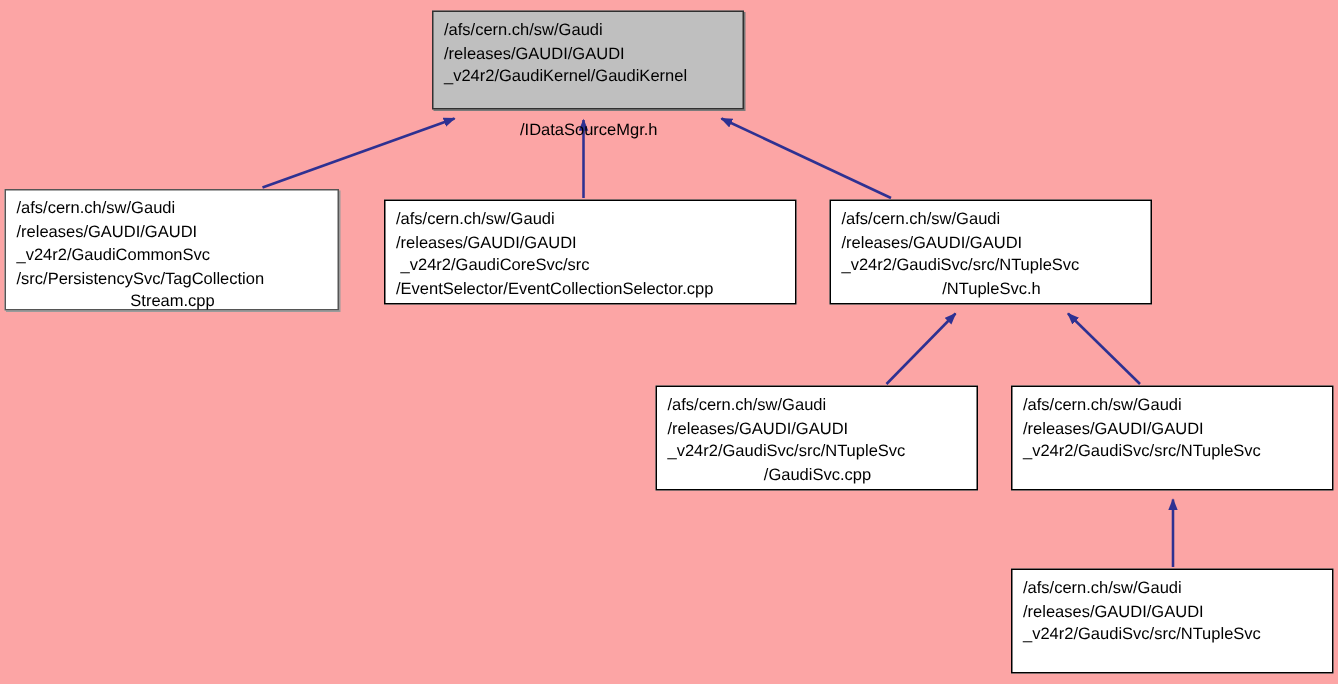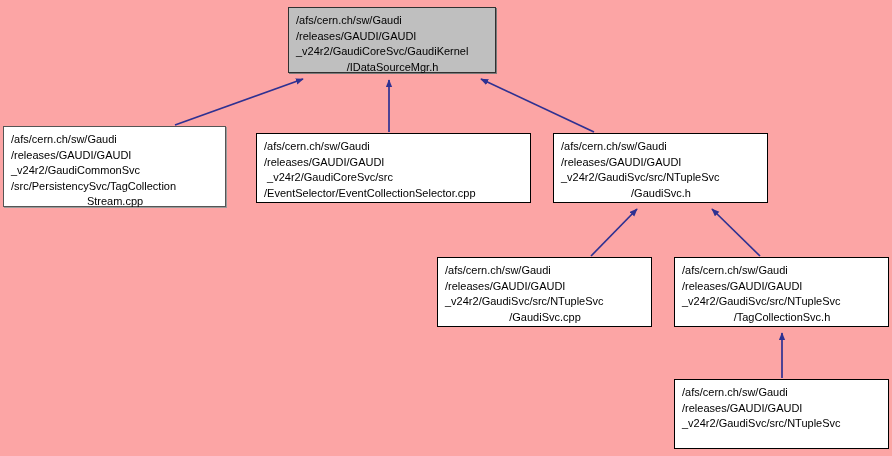"_v24r2/GaudiCoreSvc/GaudiKernel" span.ln { text: v24r2/GaudiCoreSvc/GaudiKernel -> v24r2/GaudiKernel/GaudiKernel }
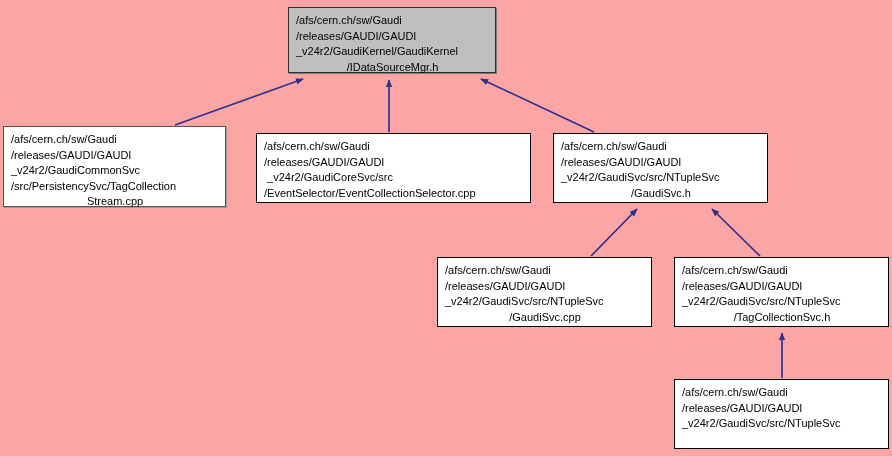"/IDataSourceMgr.h" .node.root .ln.center { margin-top: none -> 20px }
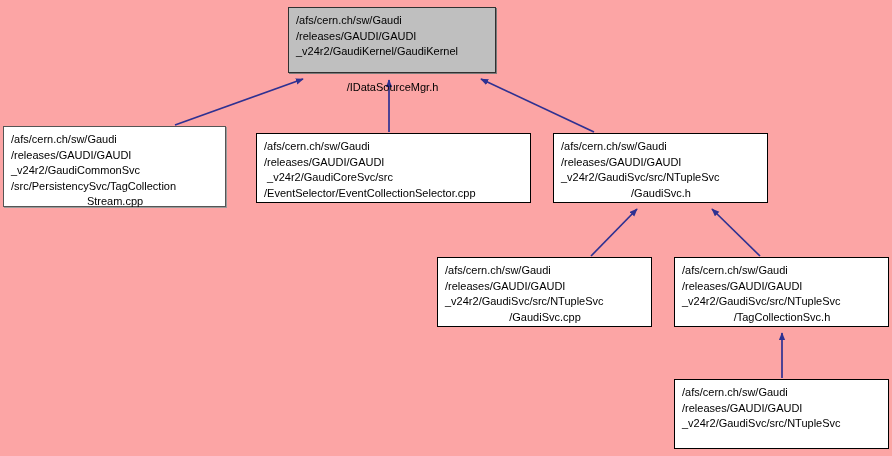"/GaudiSvc.h" span.ln { text: /GaudiSvc.h -> /NTupleSvc.h }
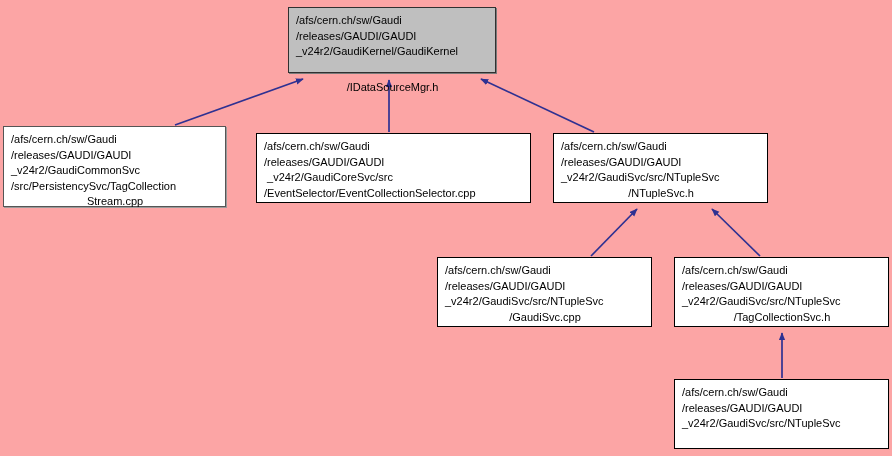"/TagCollectionSvc.h" span.ln { html: <span>/TagCollectionSvc.h</span> -> none }
